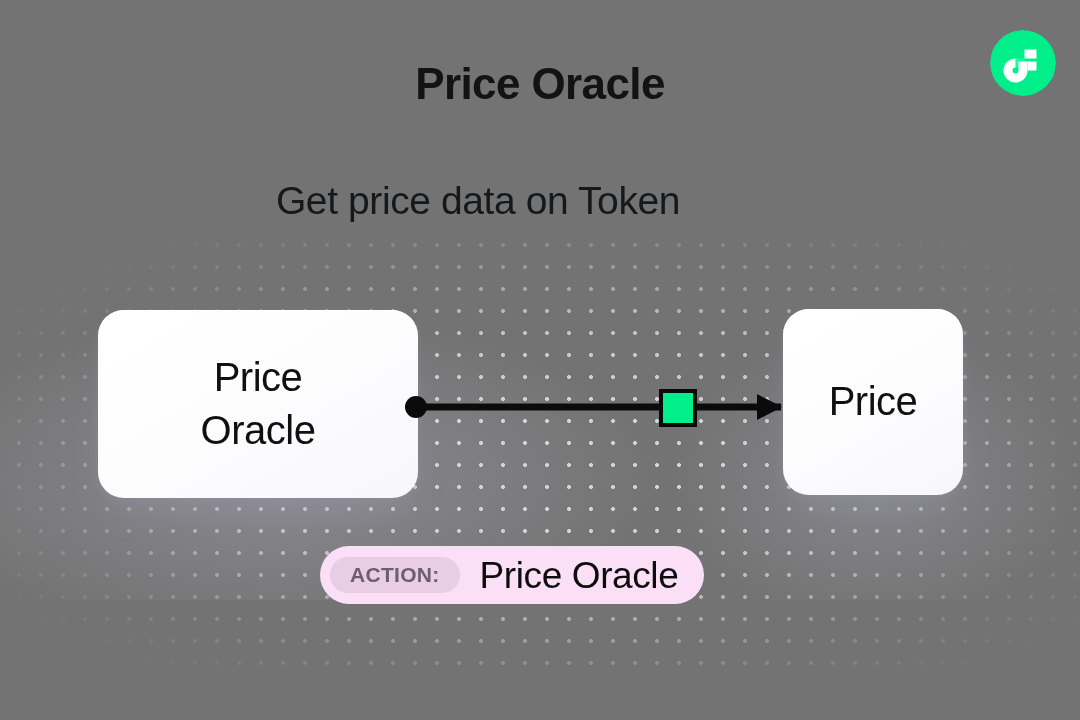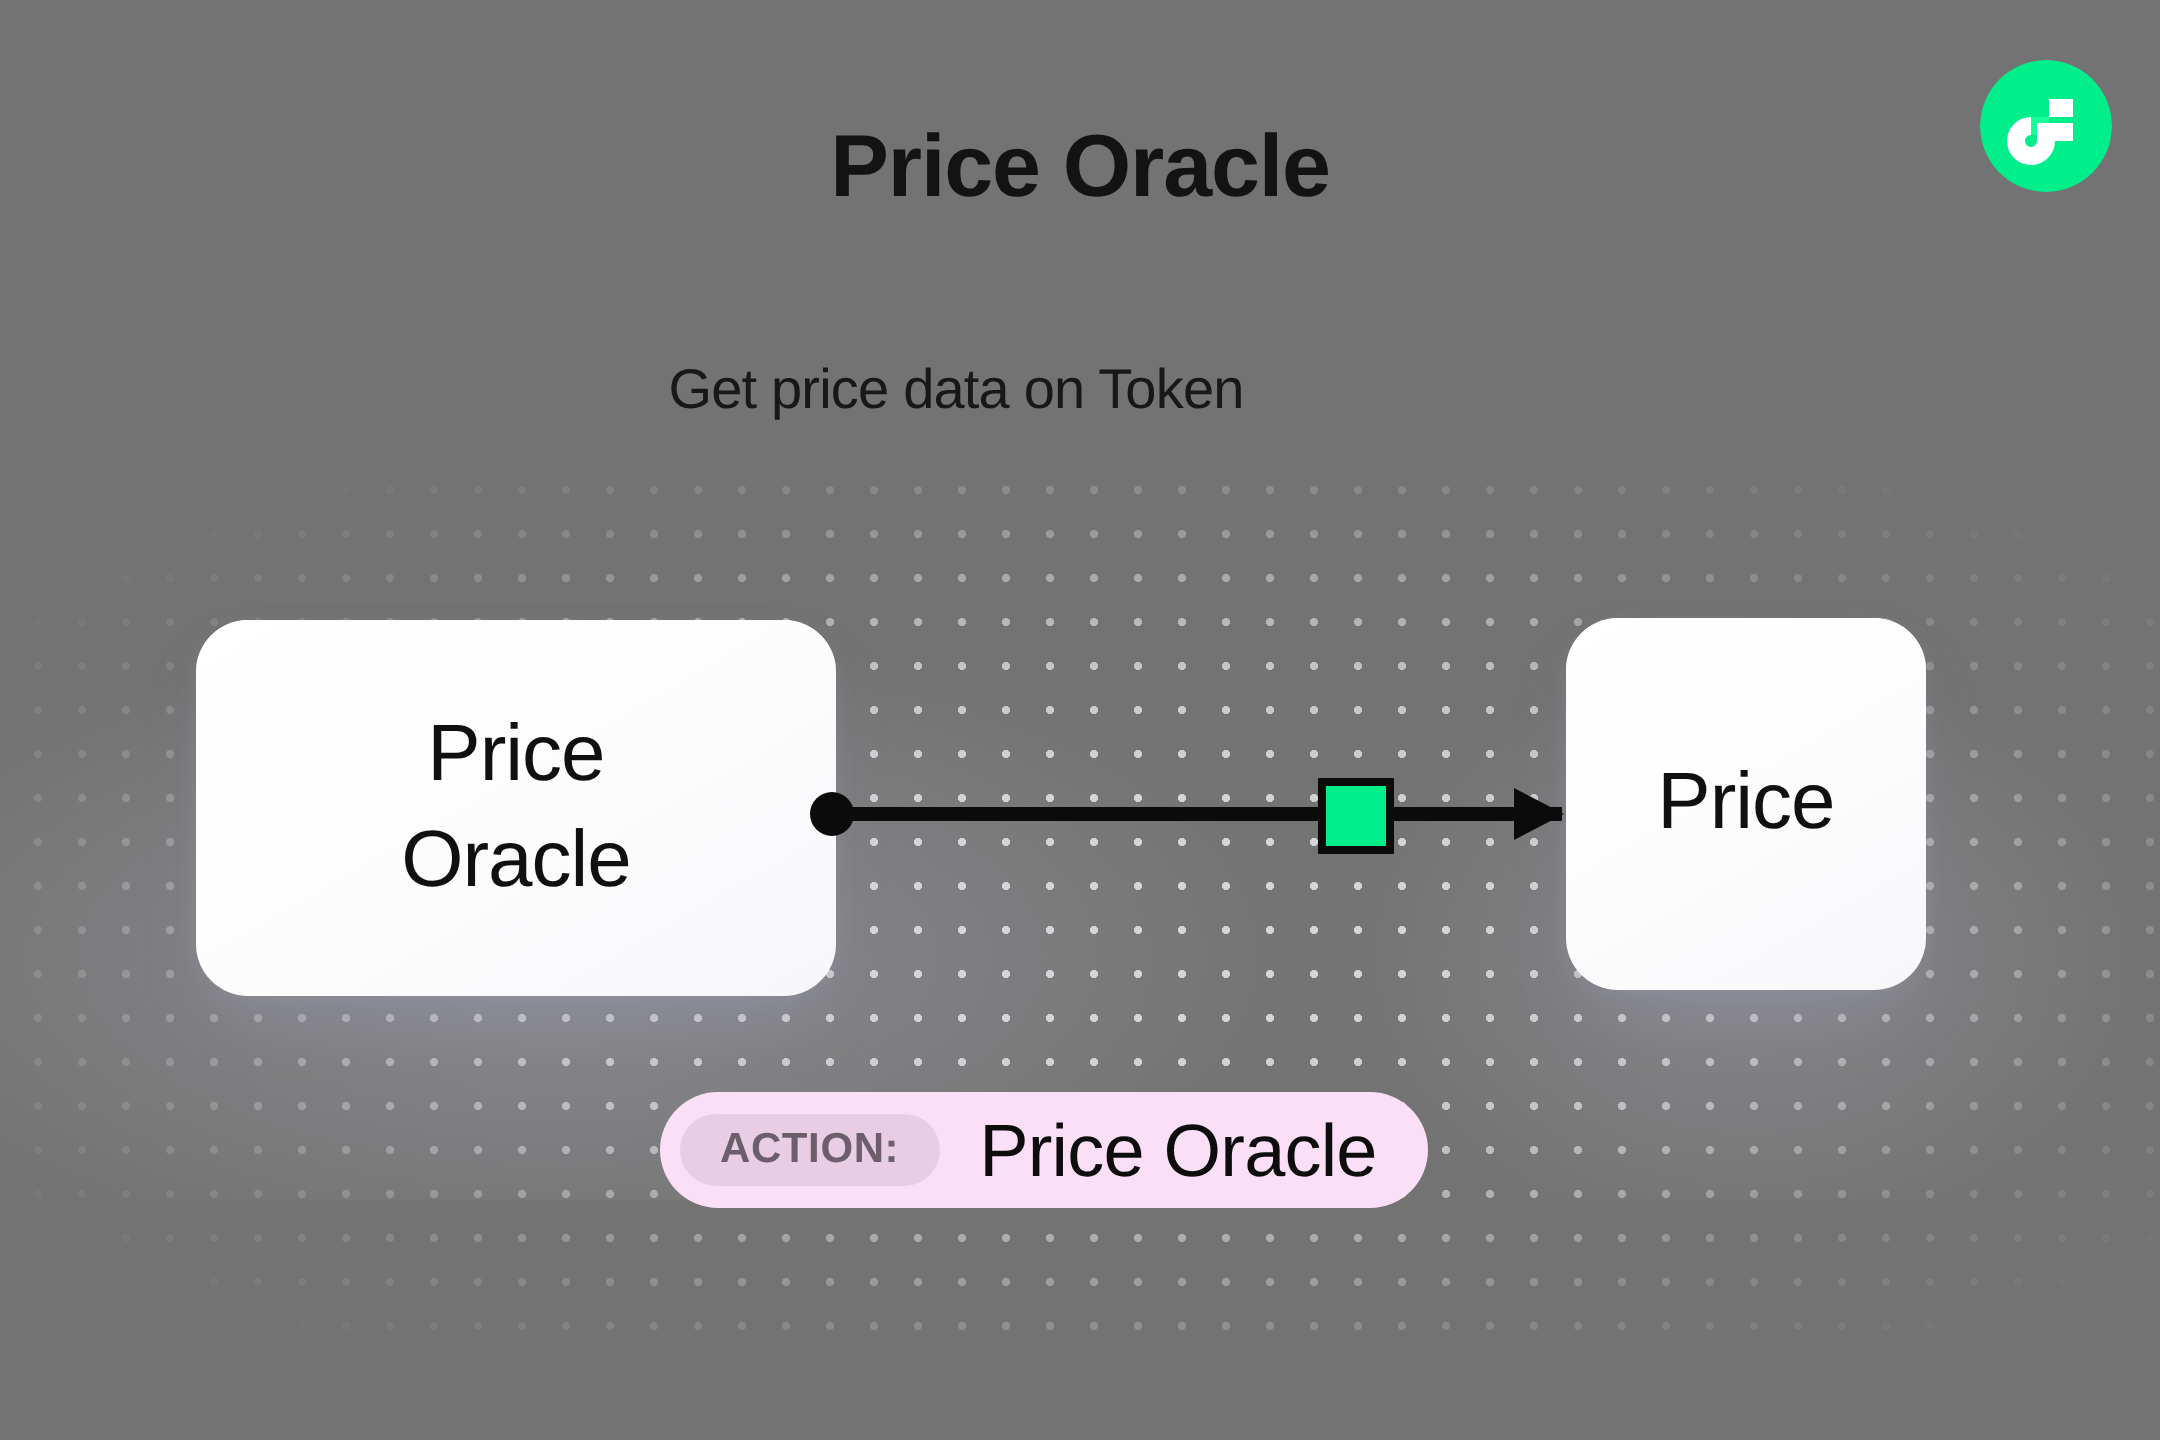"Get price data on Token" #page-subtitle { font-size: 28px -> 39px }
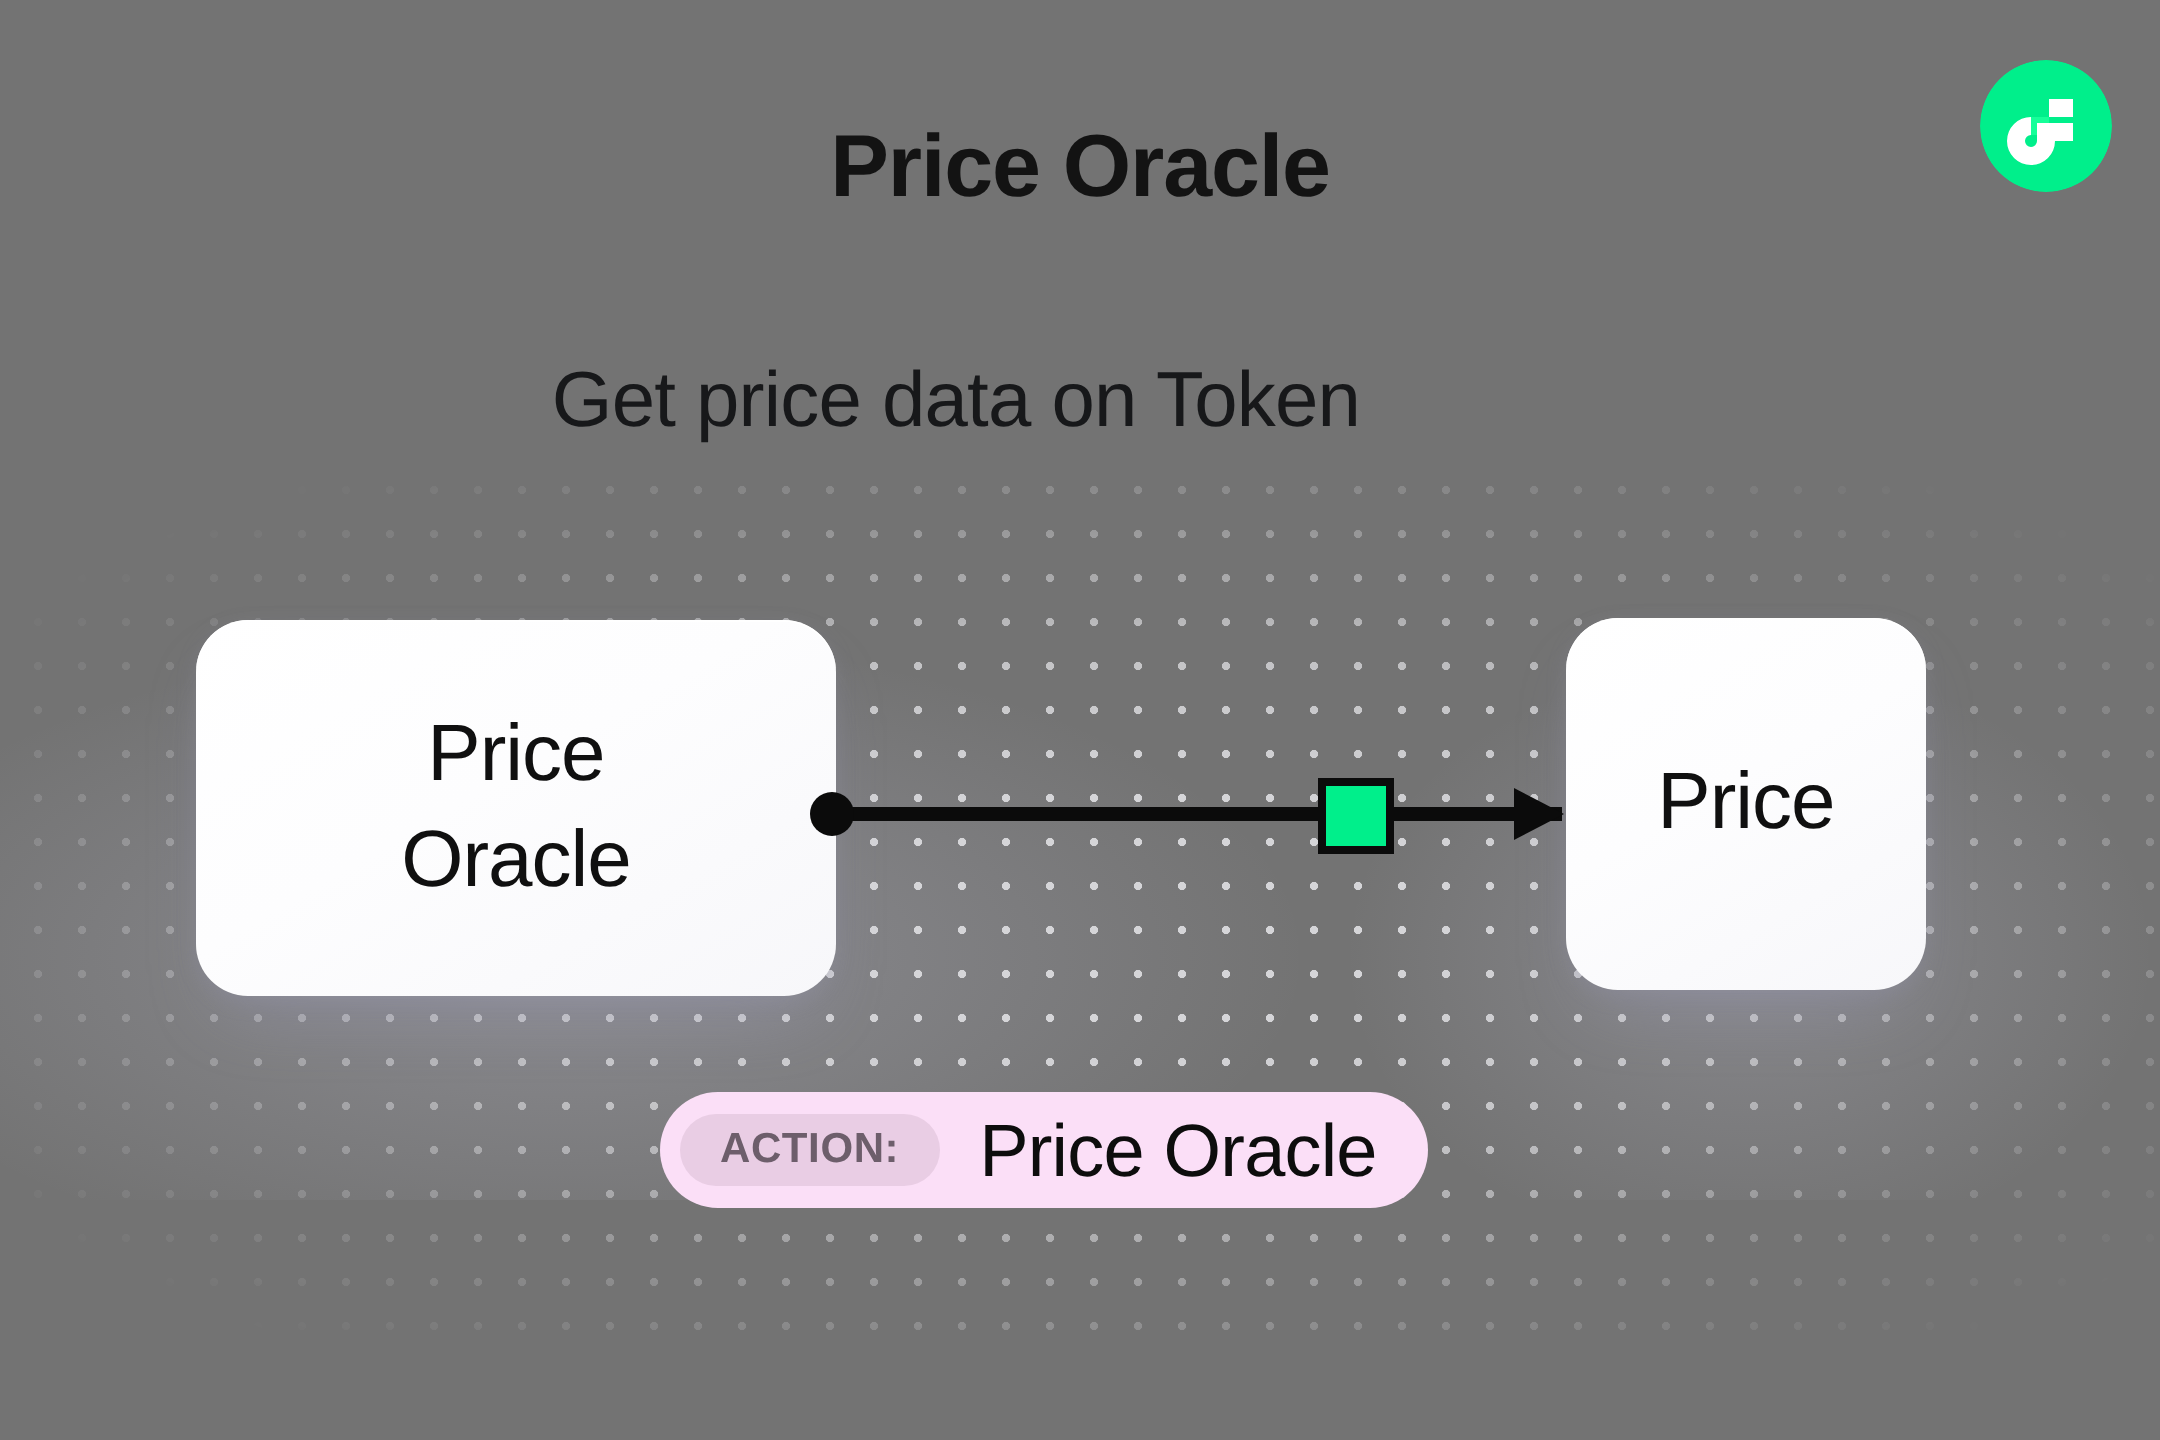"ACTION:" #action-chip { left: 330px -> 320px }
